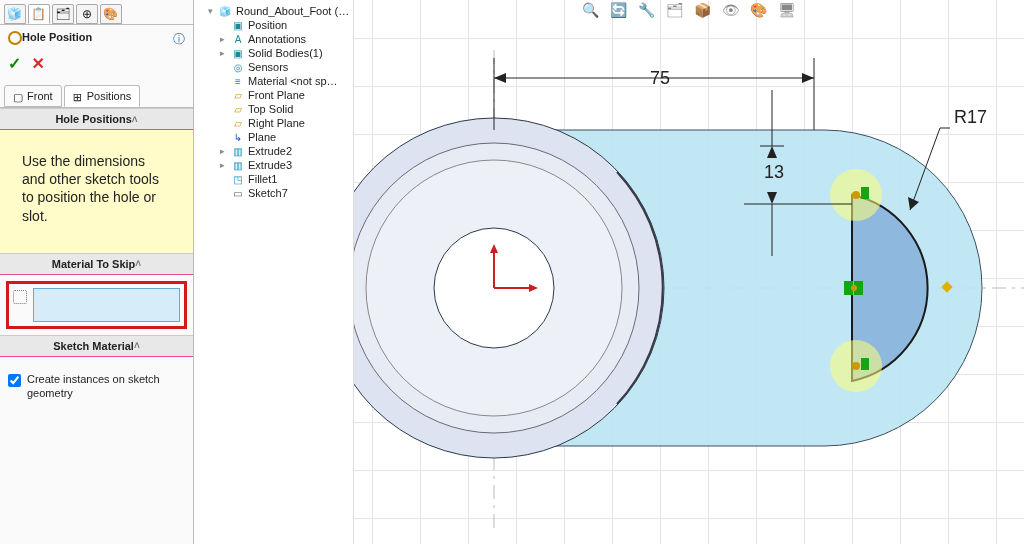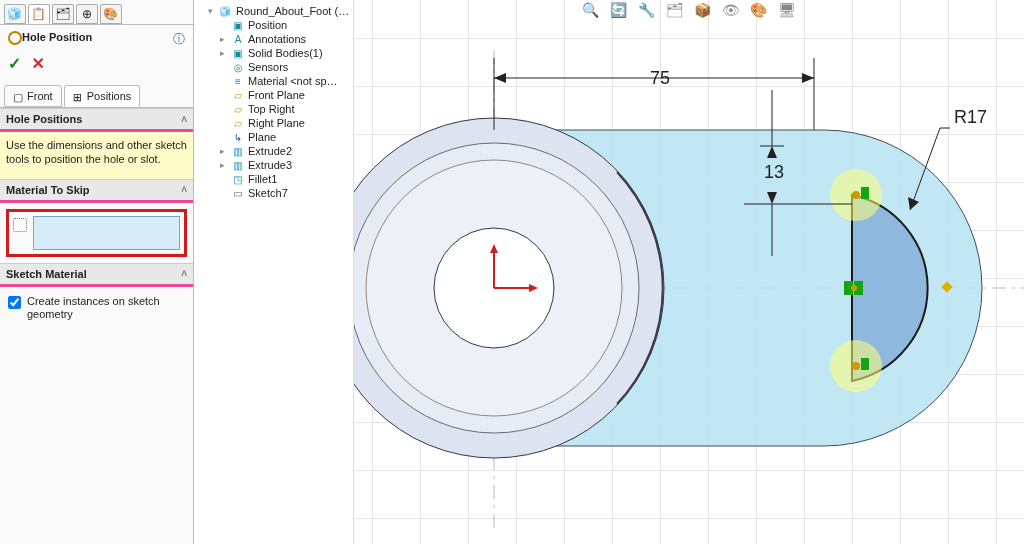"Top Right" span { text: Right -> Solid }
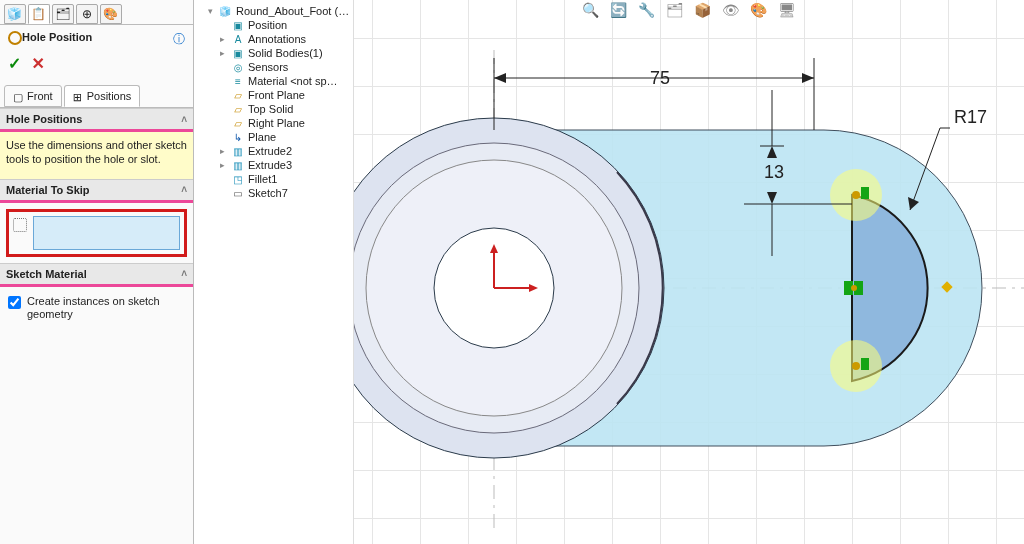"Hole Positions" .sect-head { border-bottom: 3px solid #ec4899 -> 1px solid #ec4899; justify-content: space-between -> center }
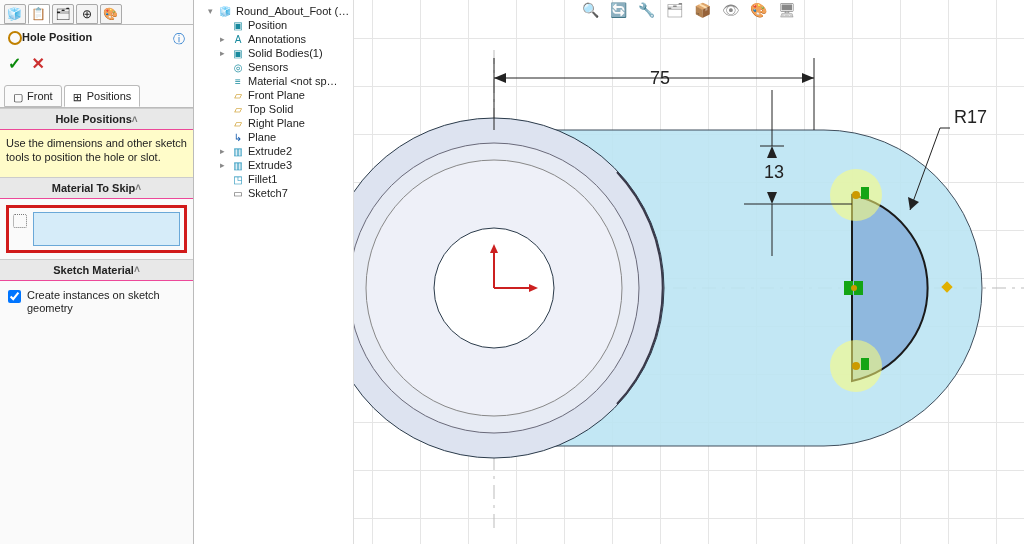"Use the dimensions and other" .hint { font-size: 11px -> 14px; padding: 6px -> 22px }
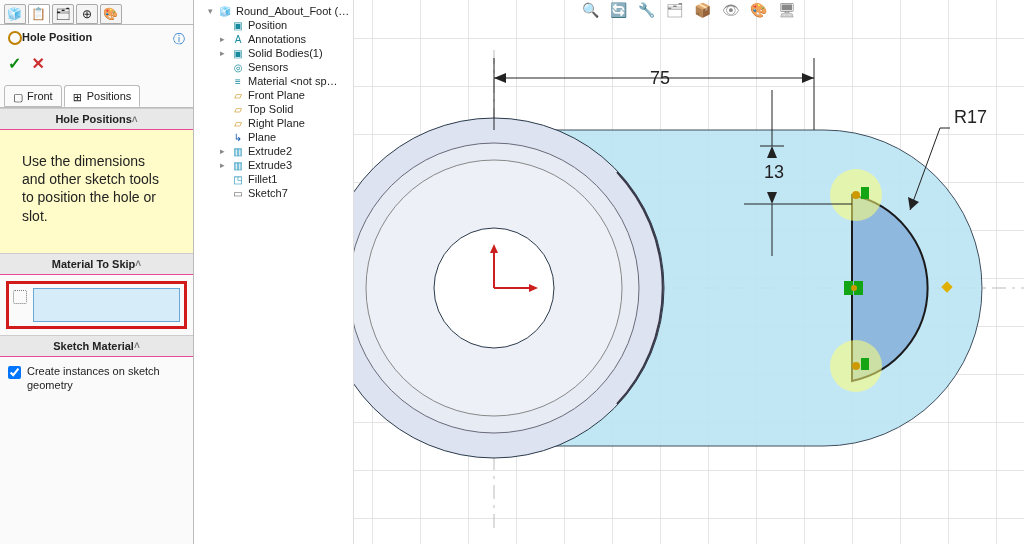"Create instances on sketch geometry" .sketchopts { padding: 6px 8px -> 14px 8px }
